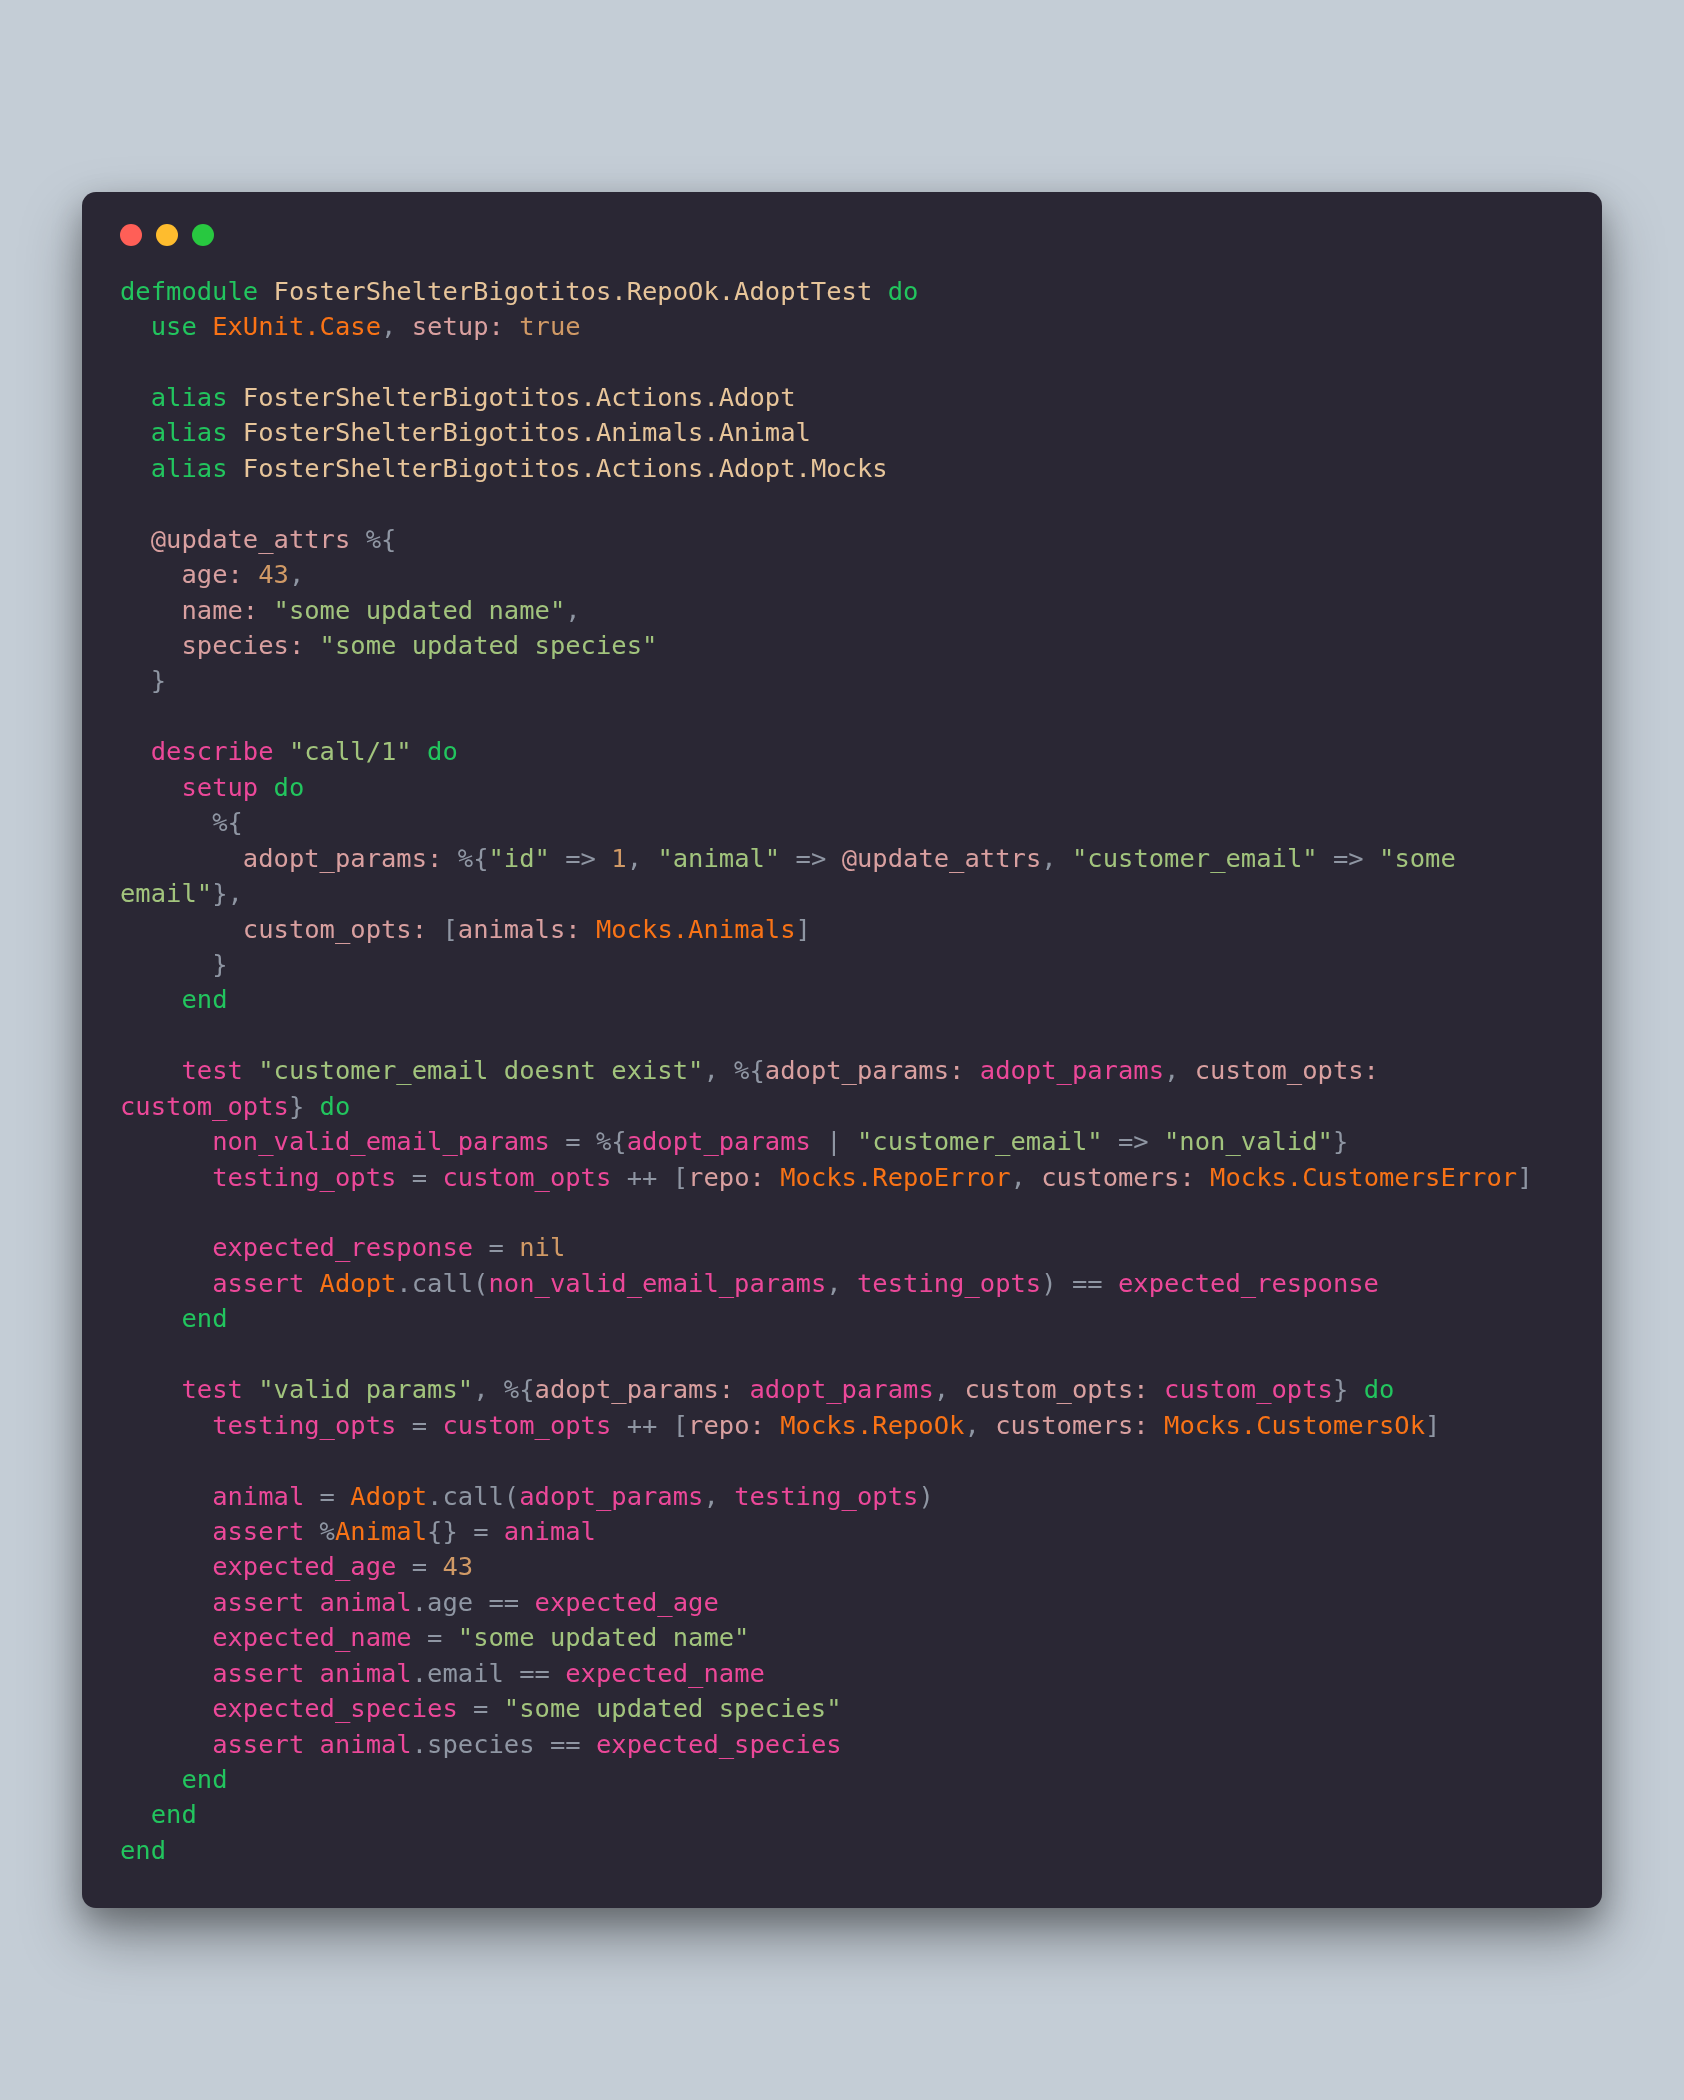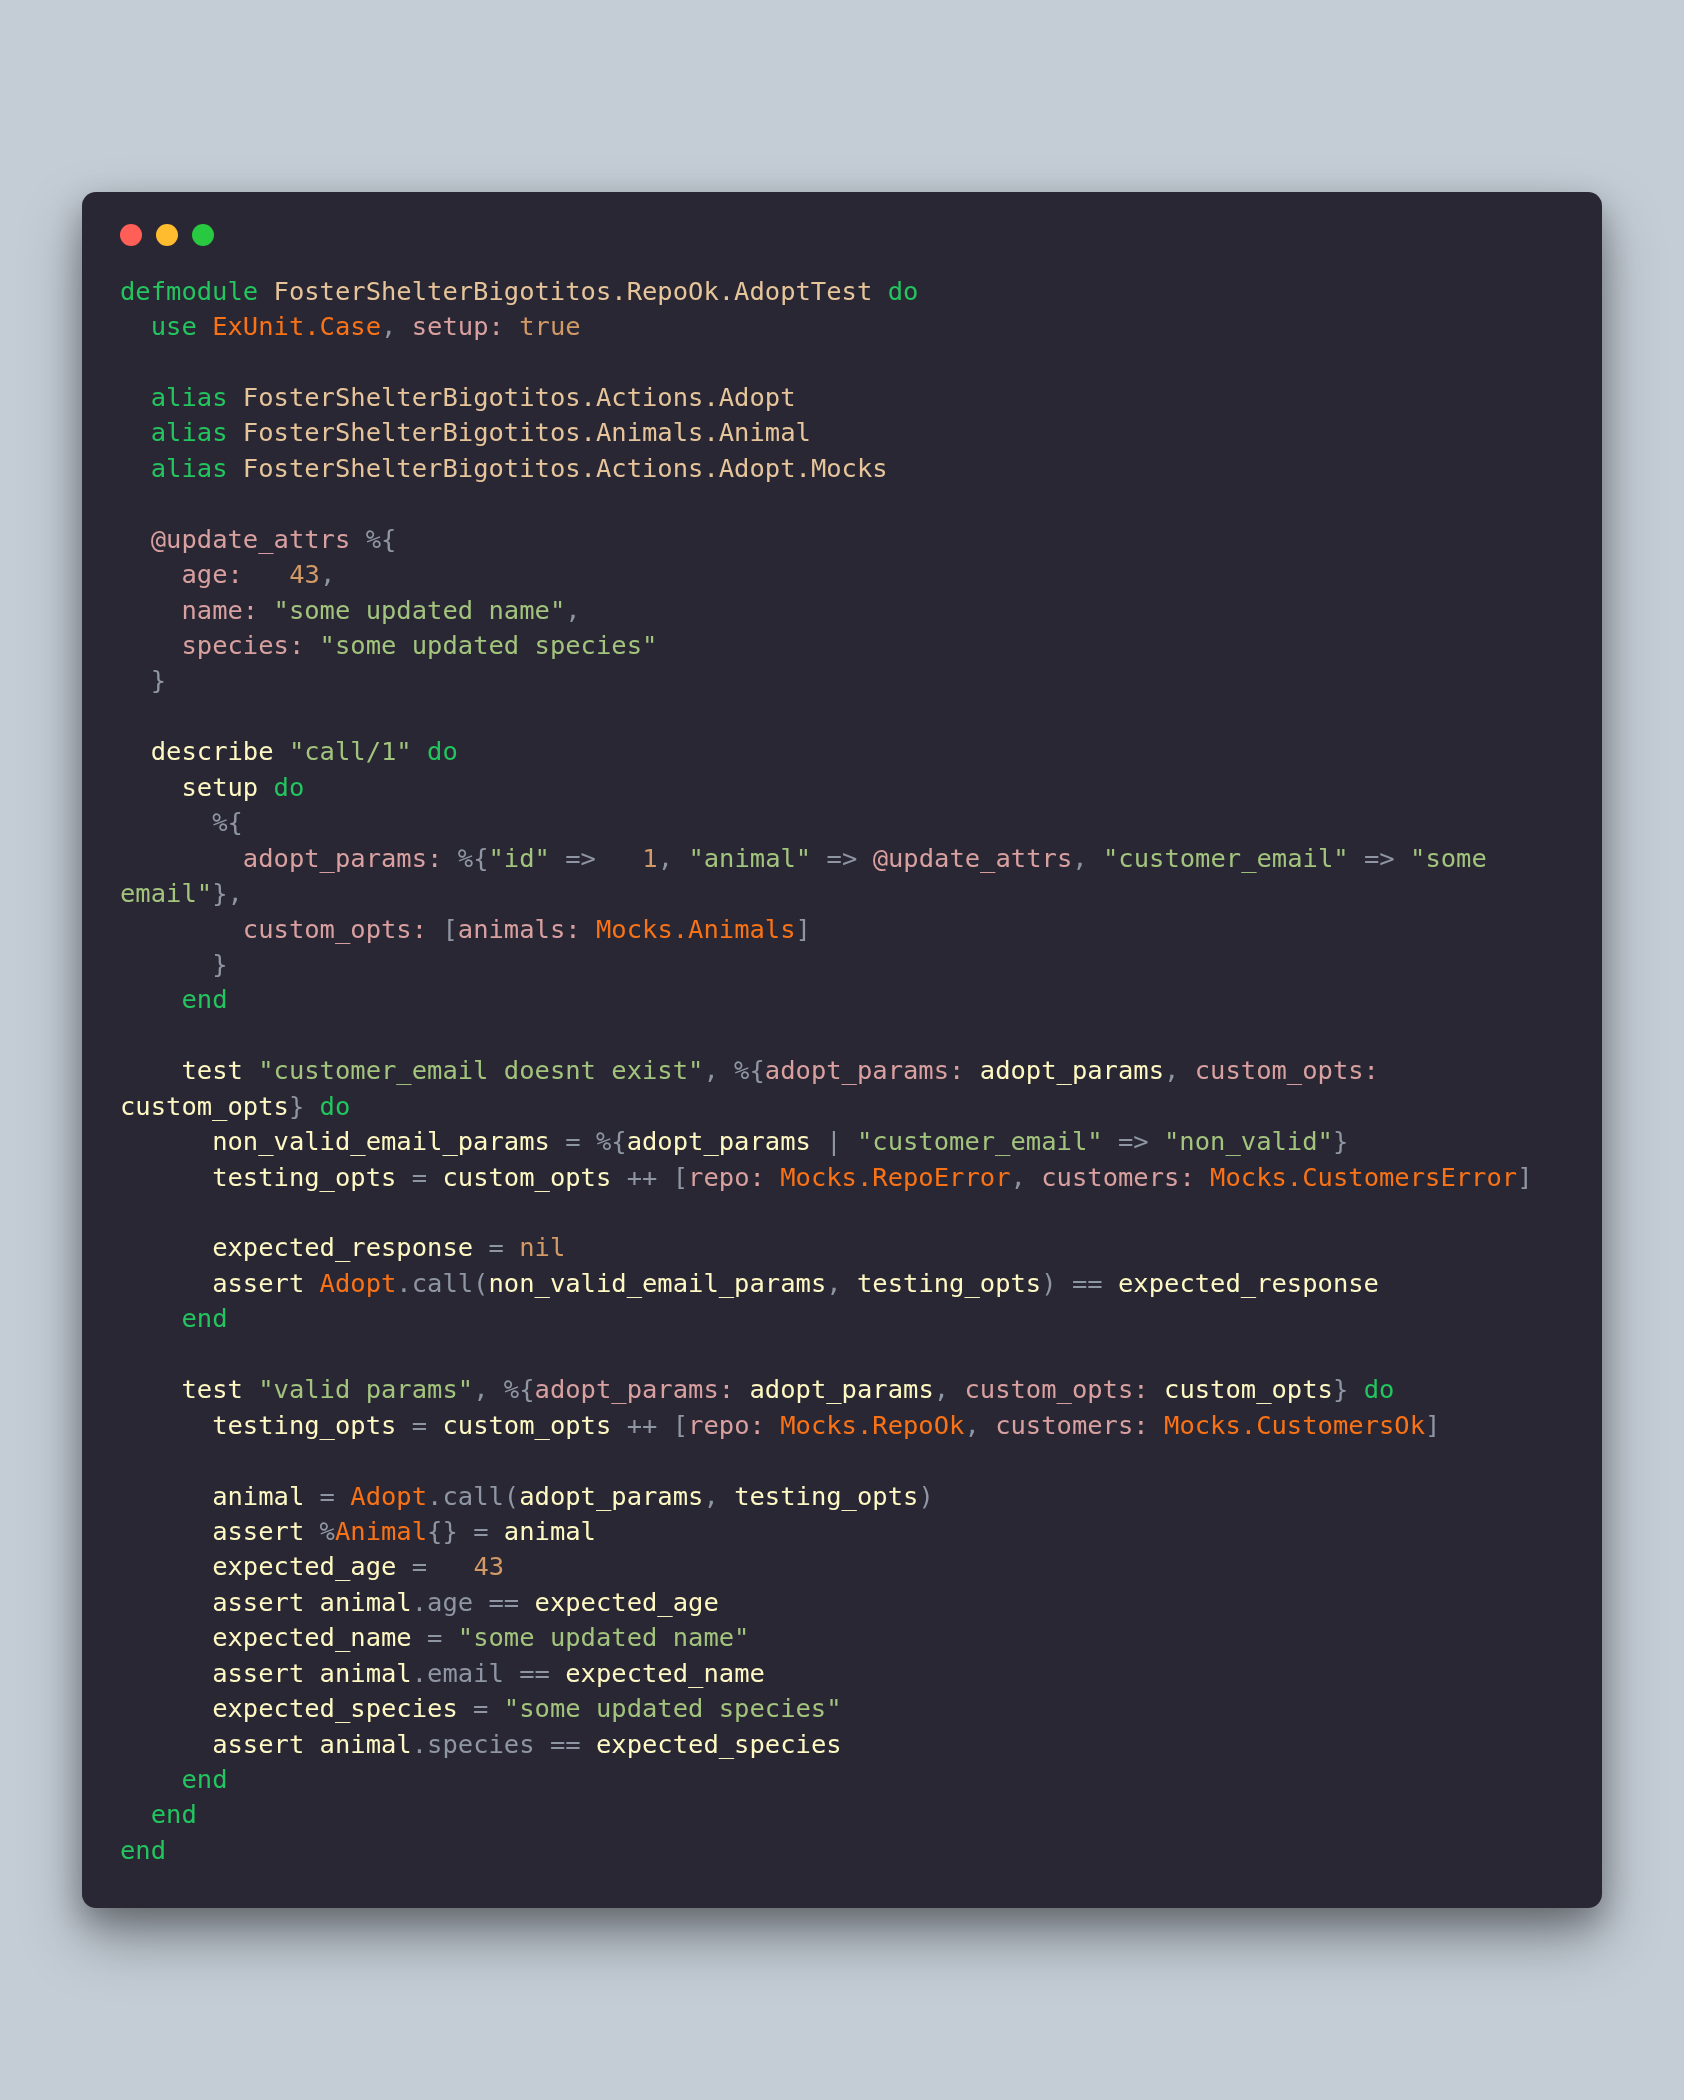"43" .num { margin-left: 31px -> none }
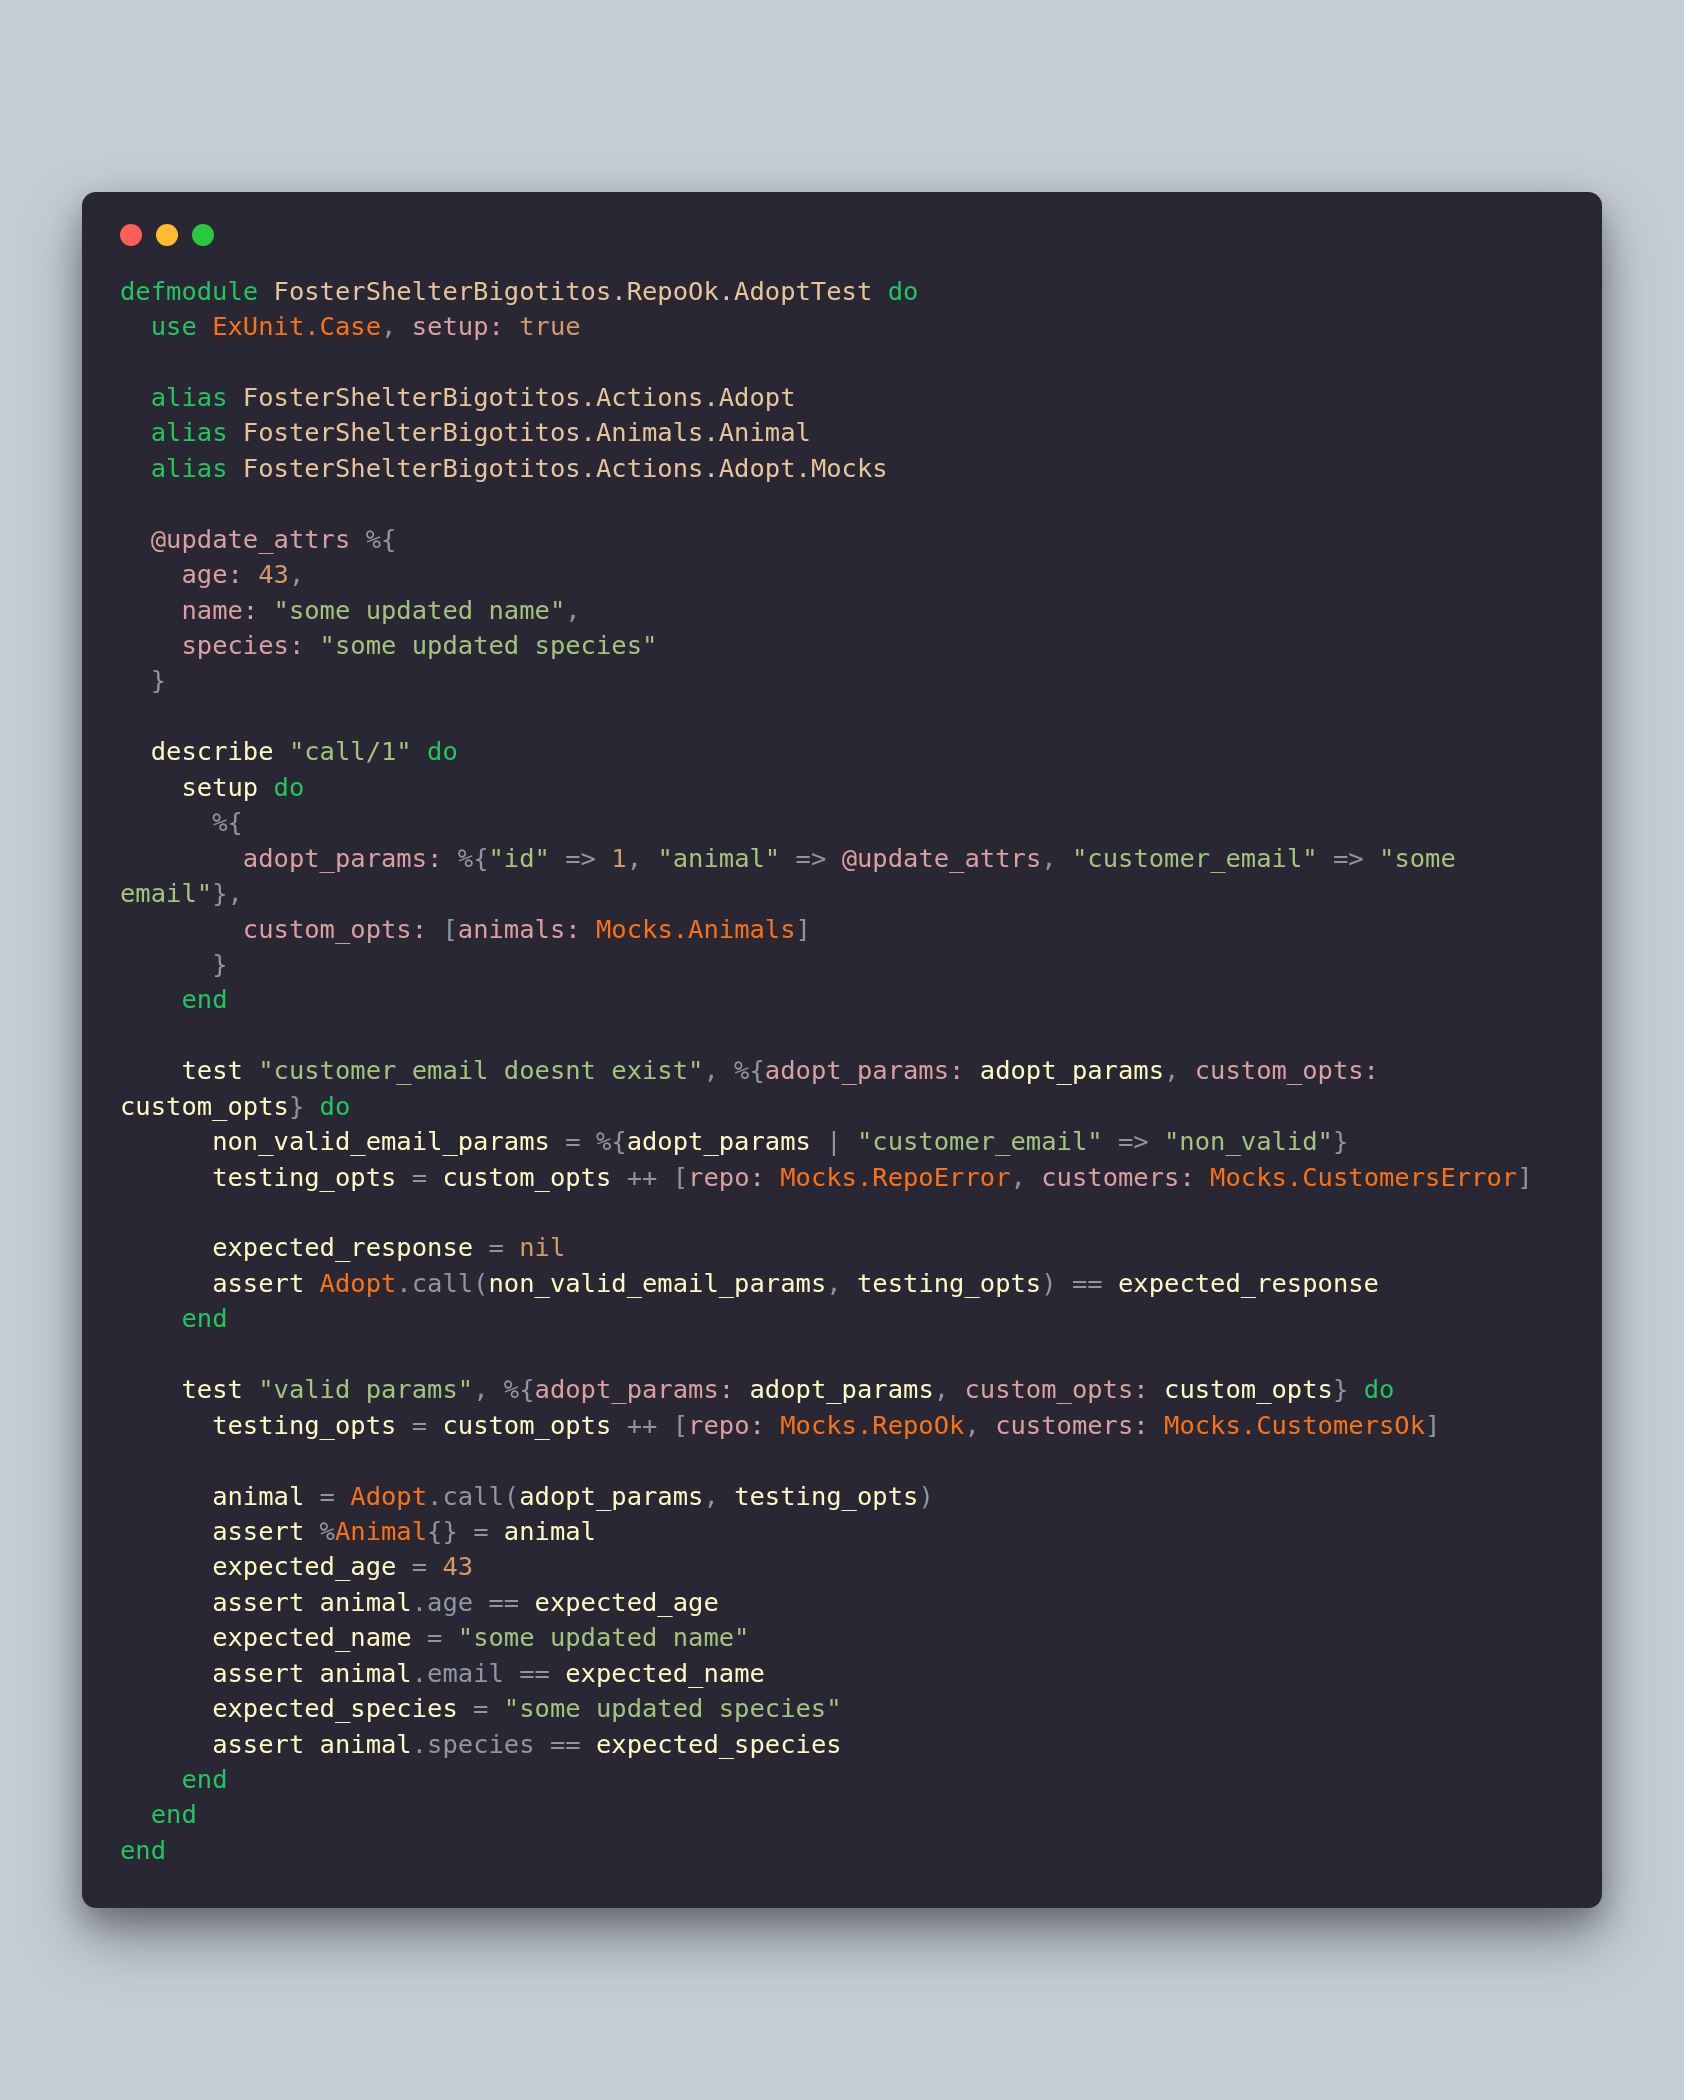"describe" .id { color: #fef9c3 -> #ec4899 }
